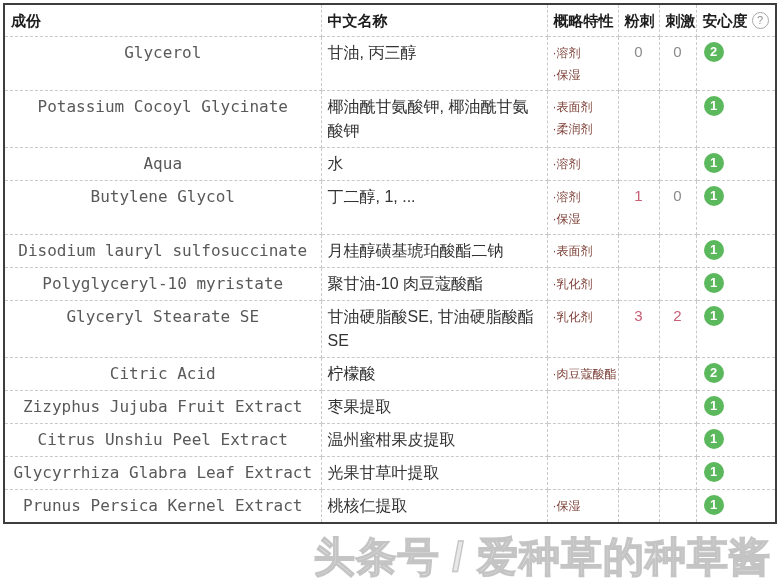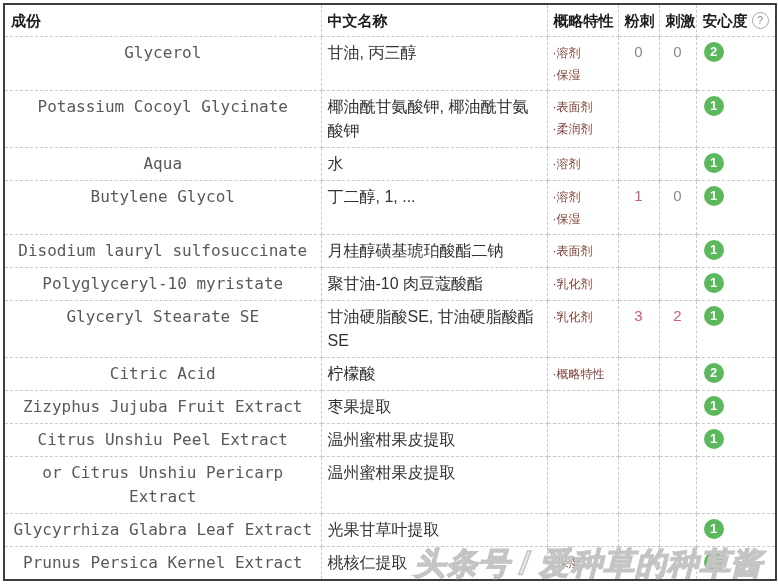"·概略特性" div { text: 概略特性 -> 肉豆蔻酸酯 }
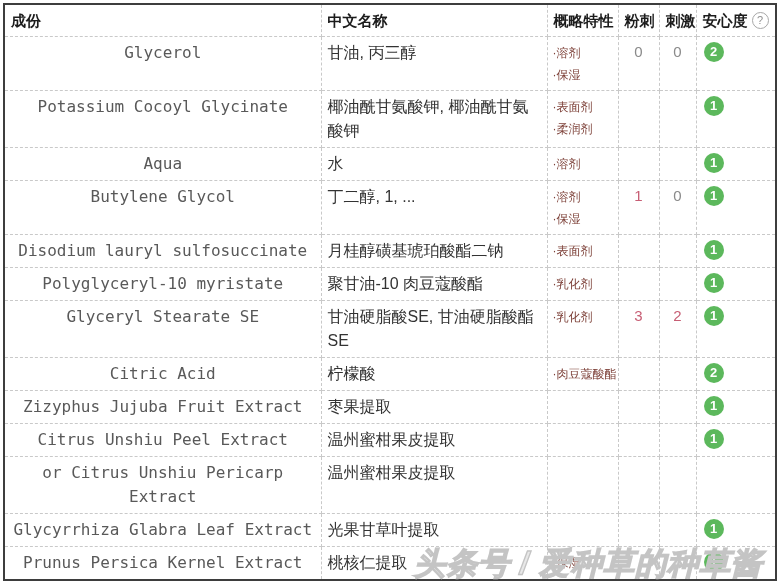"or Citrus Unshiu Pericarp Extract" tr { html: <tr> <td>or Citrus Unshiu Pericarp Extract</td> <td>温州蜜柑果皮提取</td> <td></td> <td></td> <td></td> <td></td> </tr> -> none }
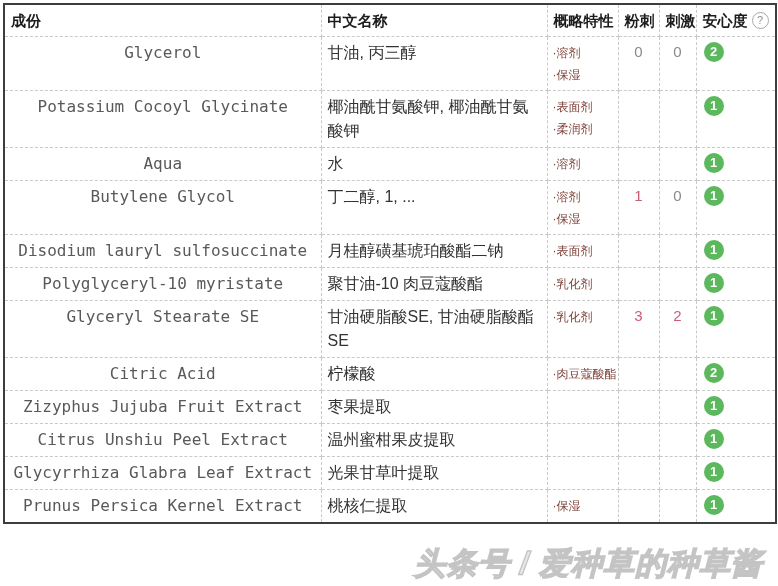"头条号 / 爱种草的种草酱" .watermark { font-size: 31px -> 41px; font-style: italic -> none; right: 15px -> 7px }
